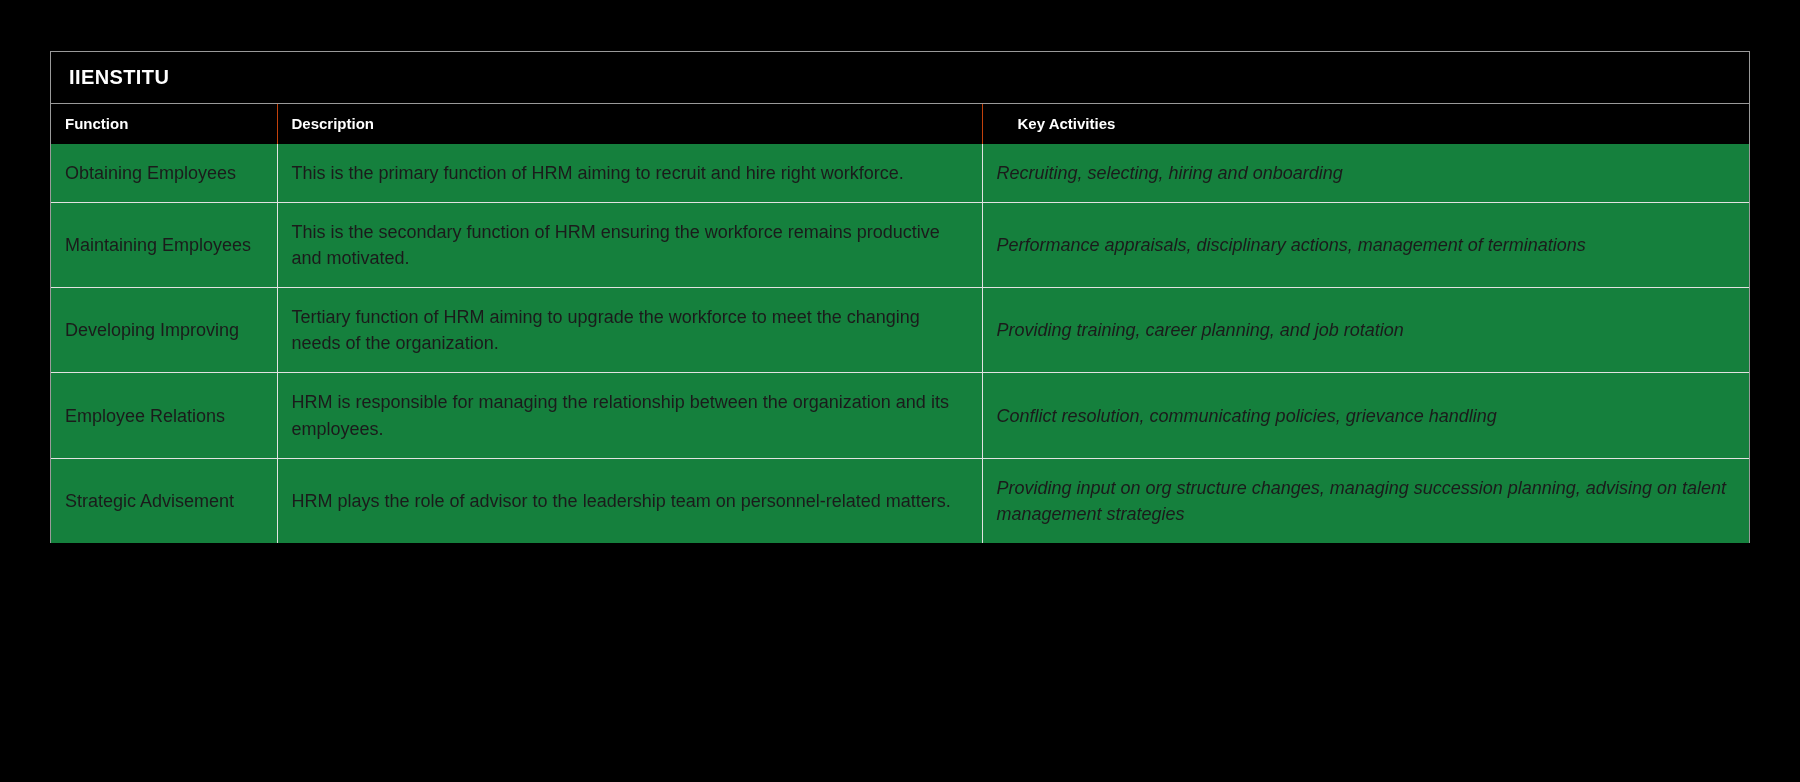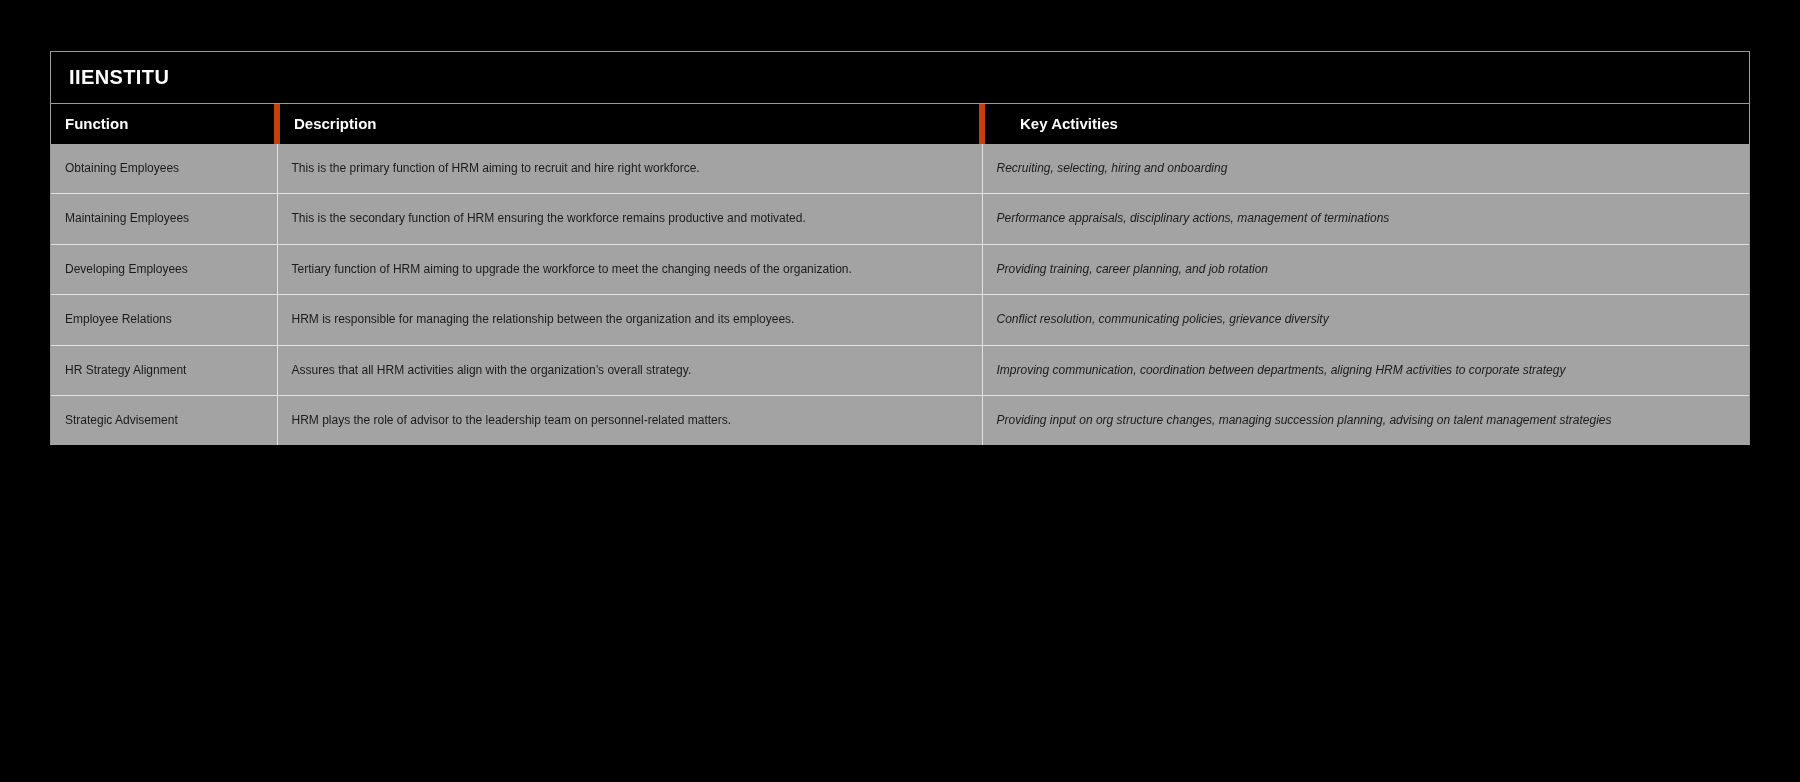"Function" thead th { border-right: 6px solid #c2410c -> 1px solid #c2410c }
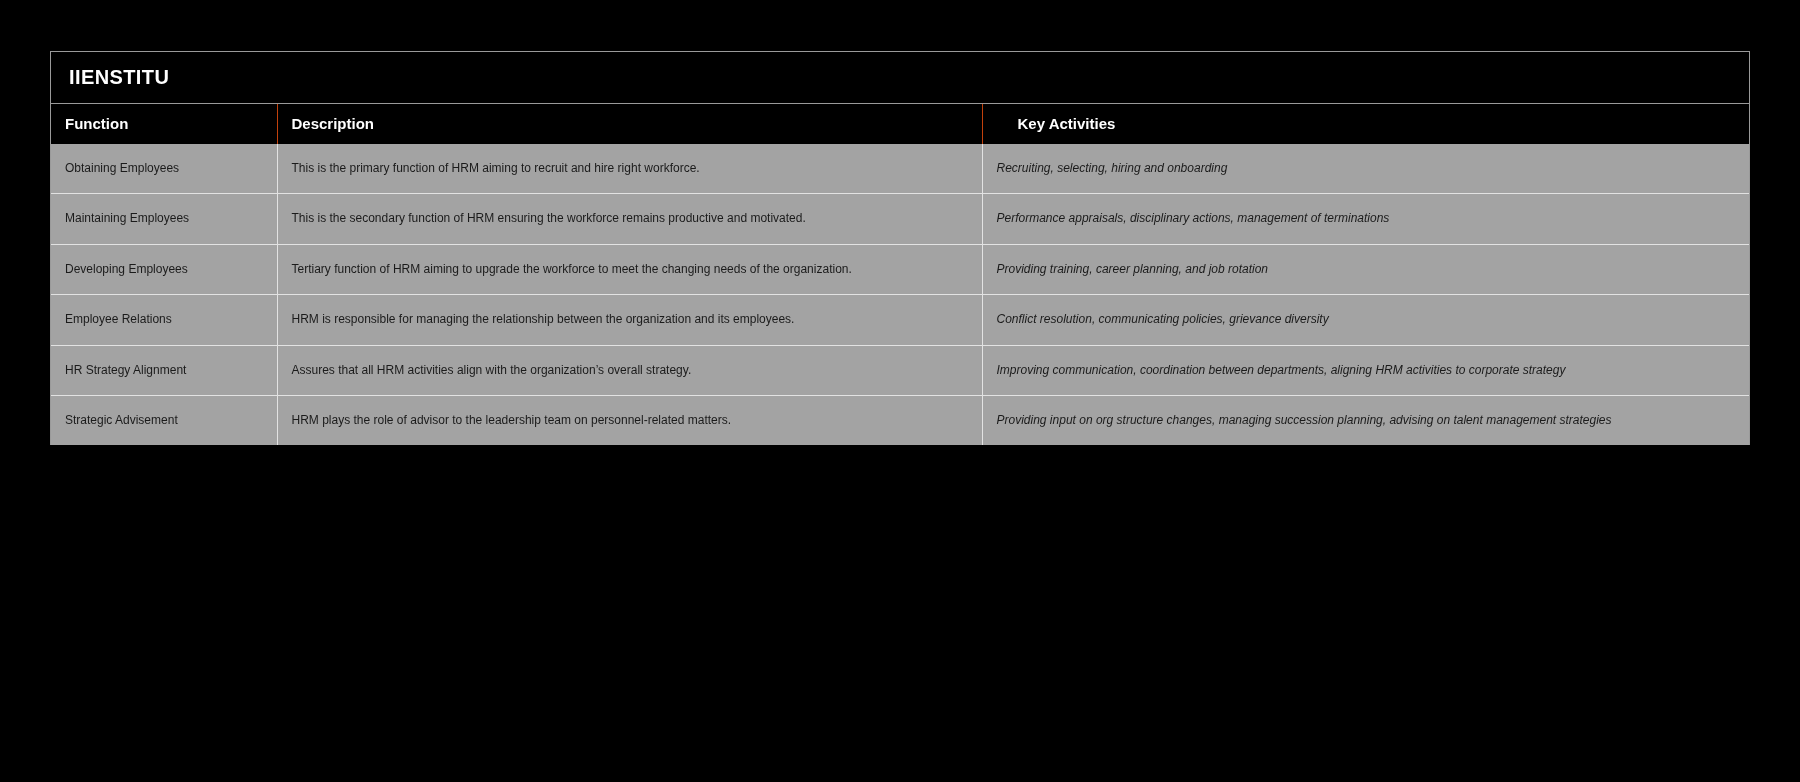"Obtaining Employees" tbody td { background: #a3a3a3 -> #15803d; font-size: 12px -> 18px }
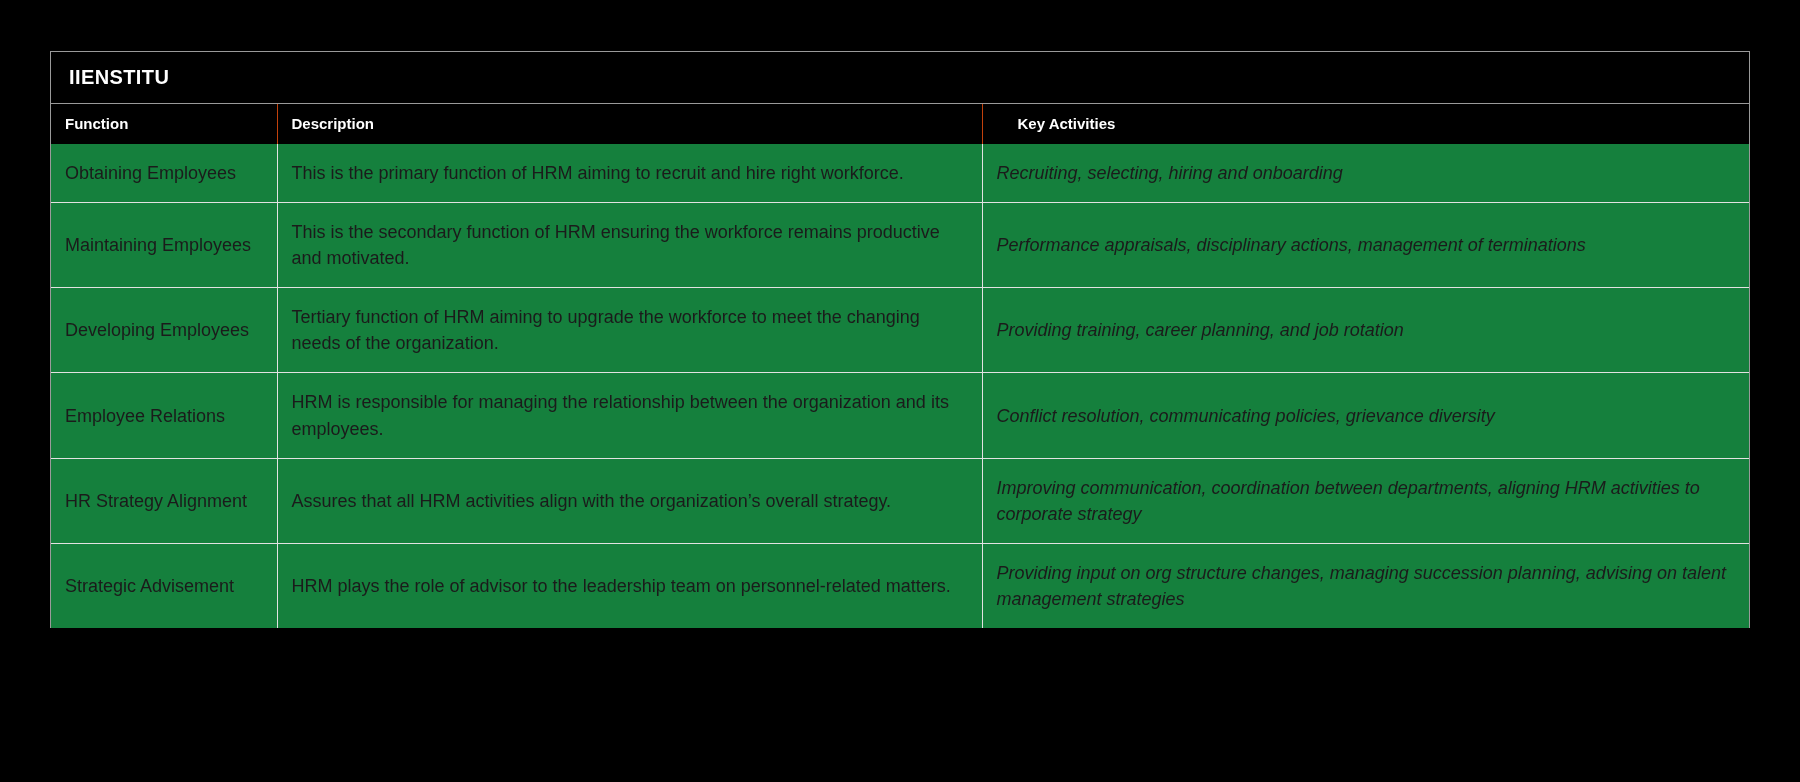"Developing Employees" td.col-function { text: Employees -> Improving }
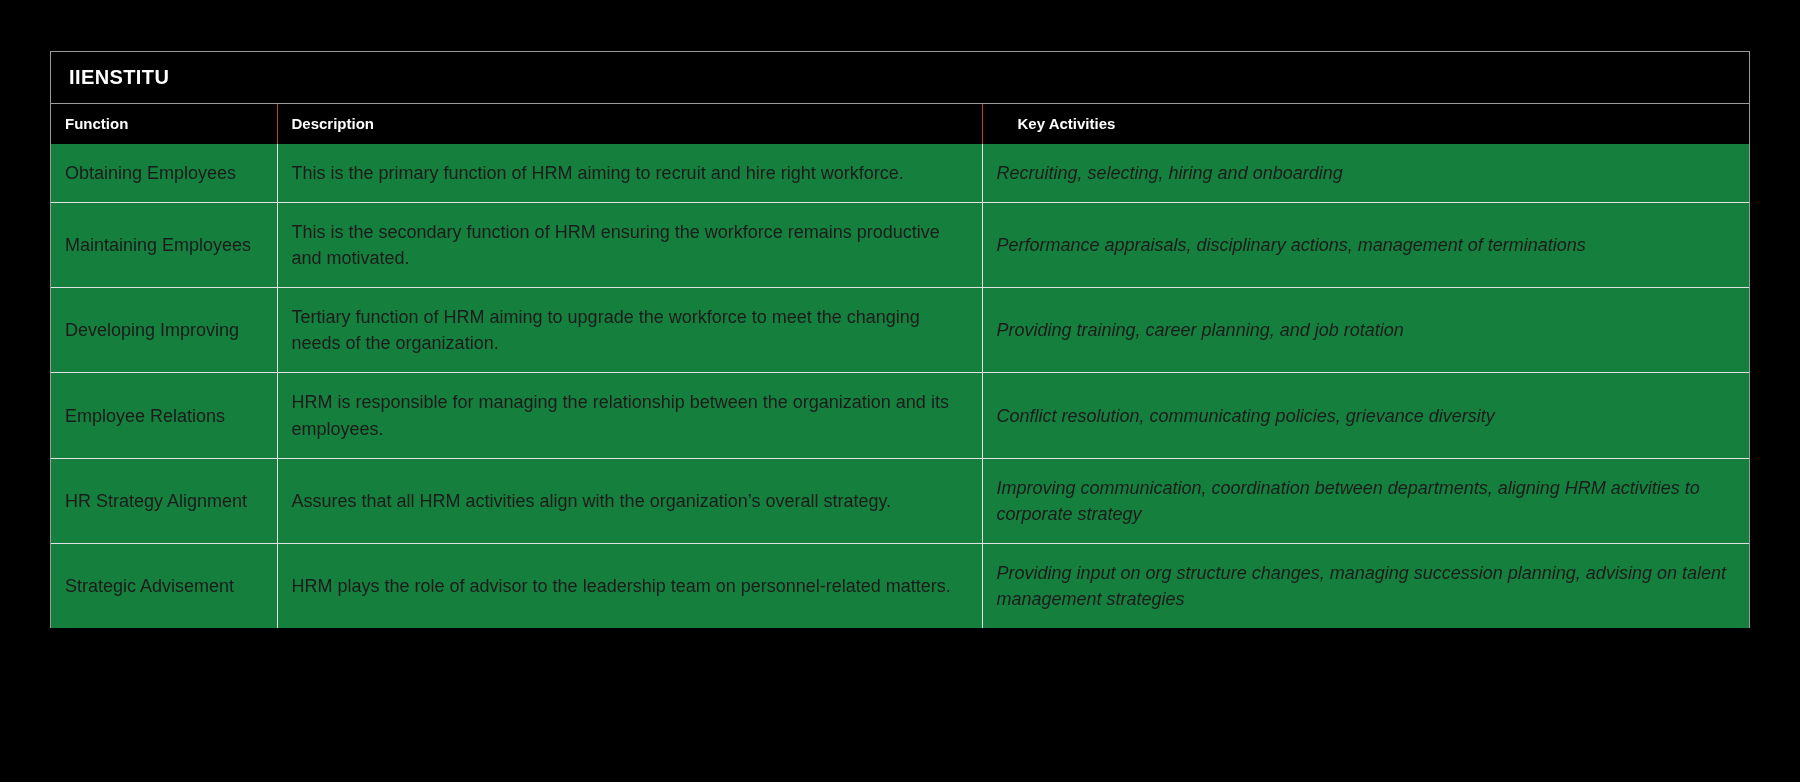"Conflict resolution, communicating" td.col-activities { text: diversity -> handling }
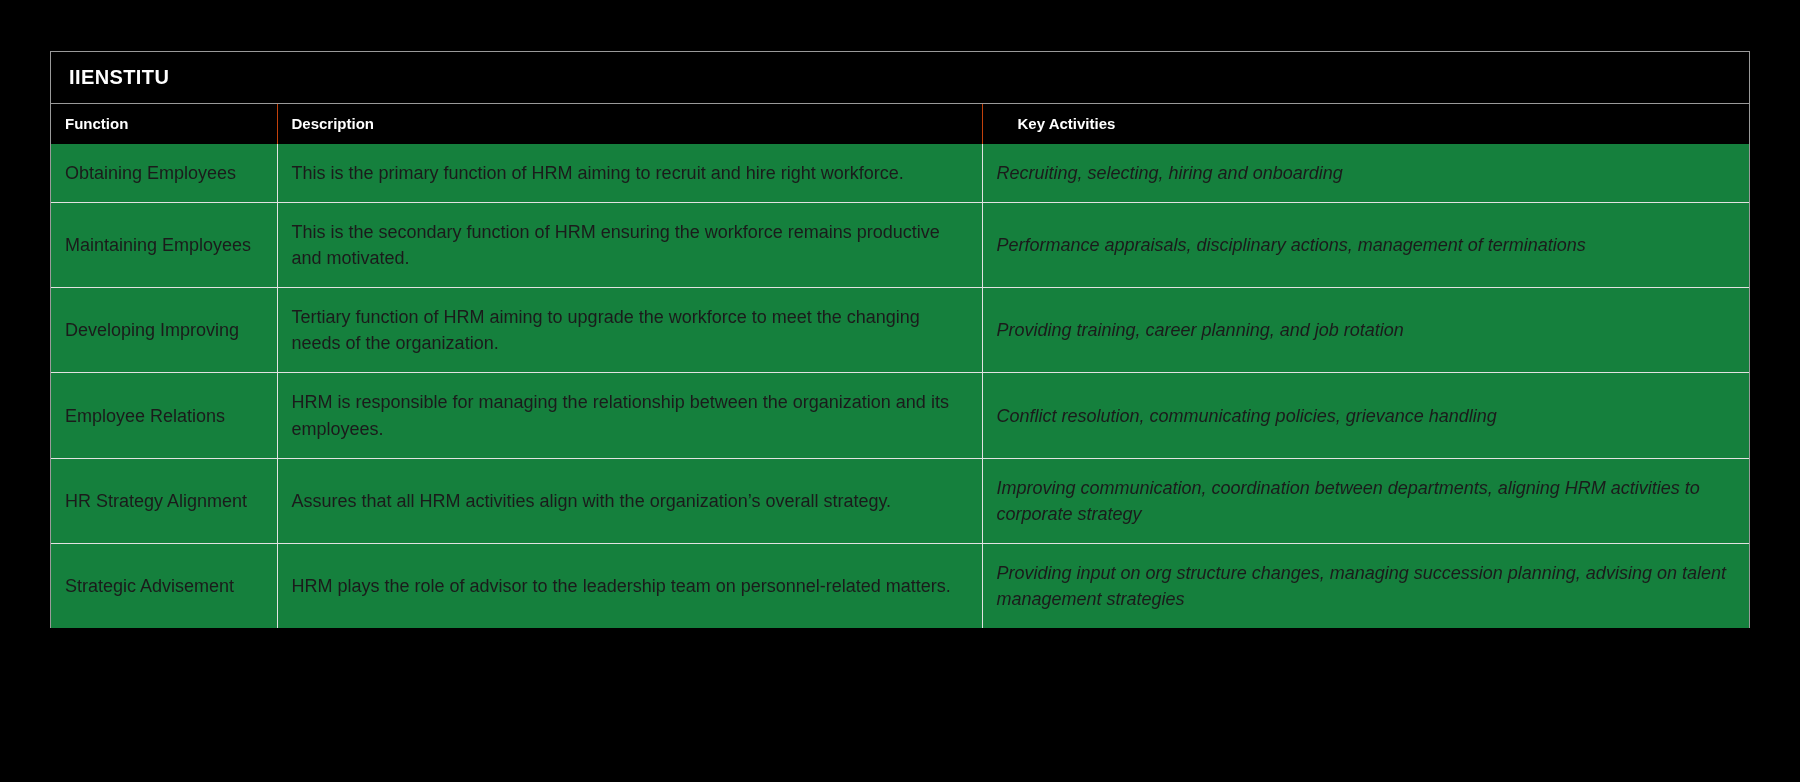"HR Strategy Alignment" tr { html: <tr> <td>HR Strategy Alignment</td> <td>Assures that all HRM activities align with the organization’s overall strategy.</td> <td>Improving communication, coordination between departments, aligning HRM activities to corporate strategy</td> </tr> -> none }
